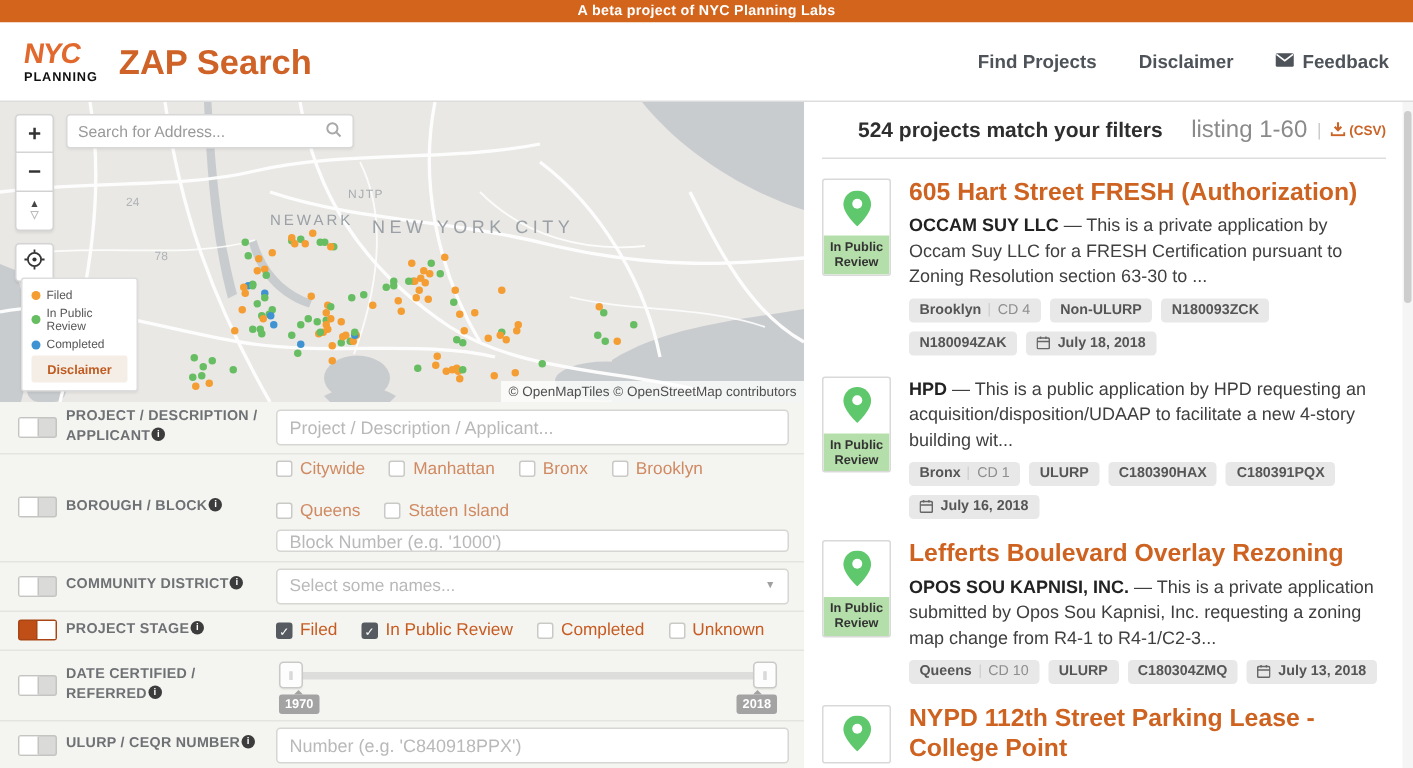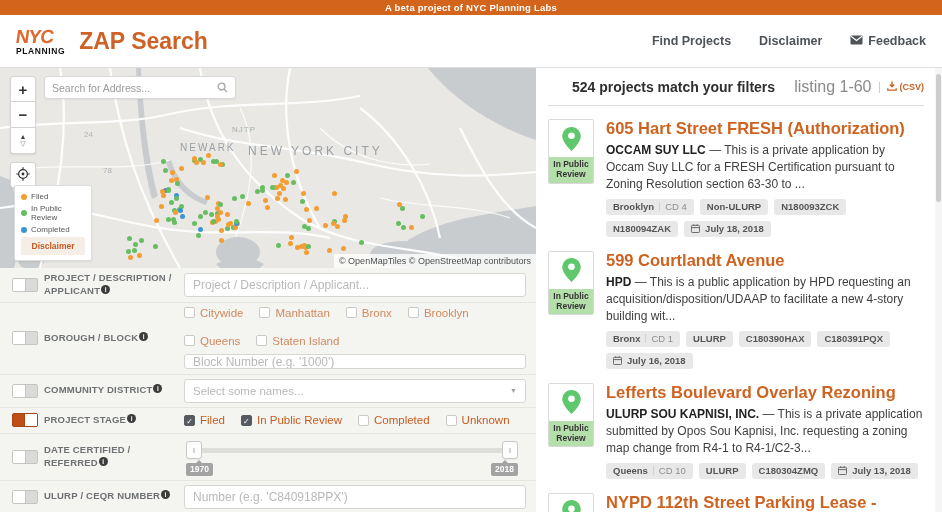"599 Courtlandt Avenue" div.card-title { html: <div>599 Courtlandt Avenue</div> -> none }
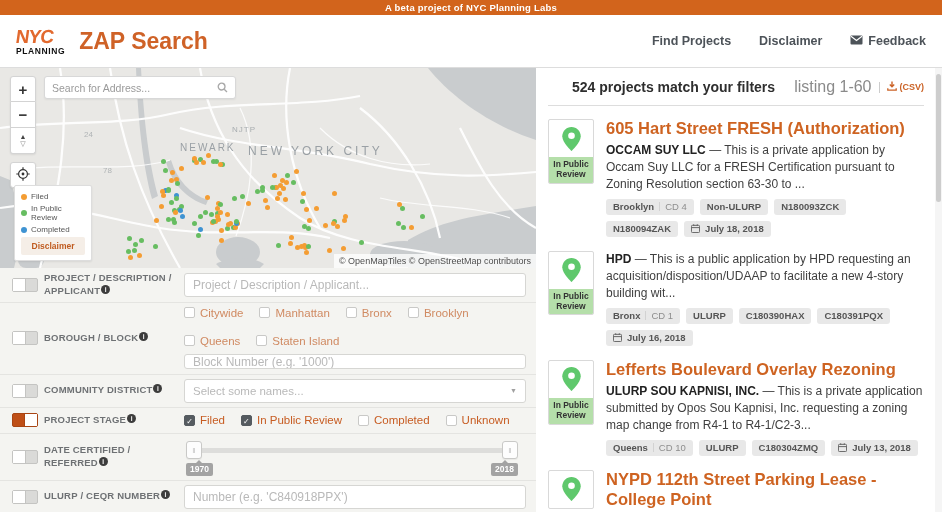"ULURP SOU KAPNISI, INC." span.applicant { text: ULURP -> OPOS }
